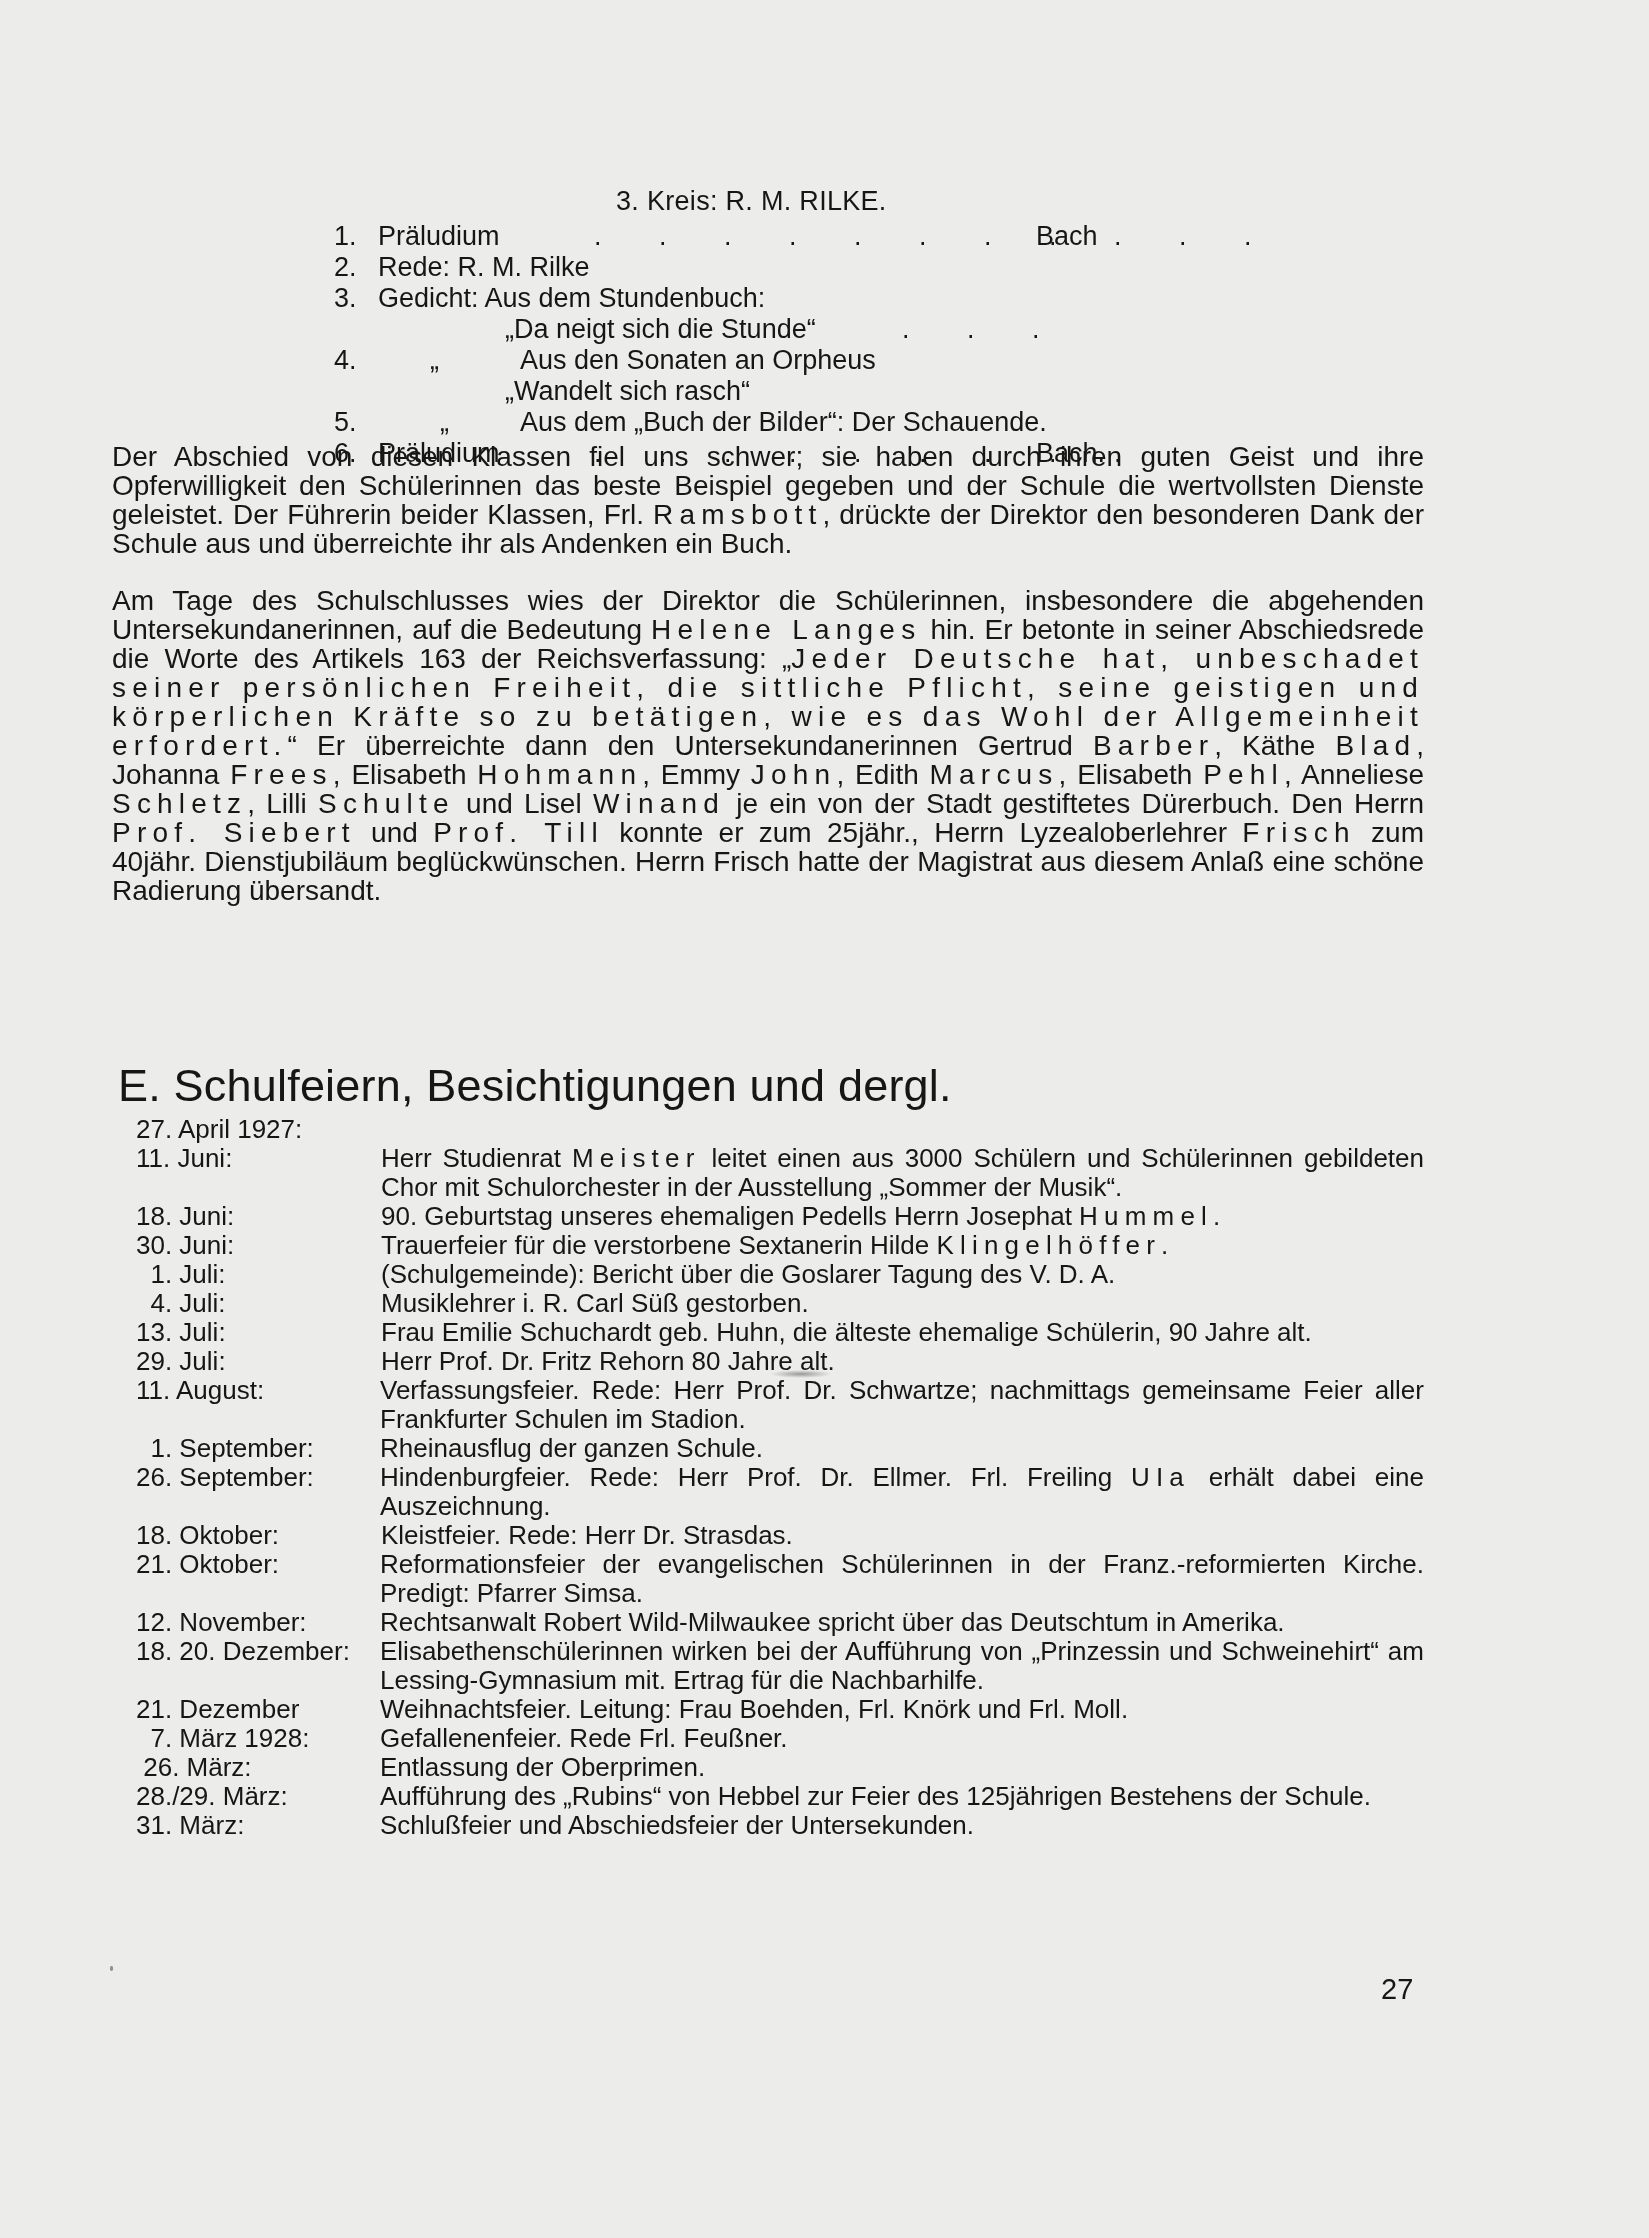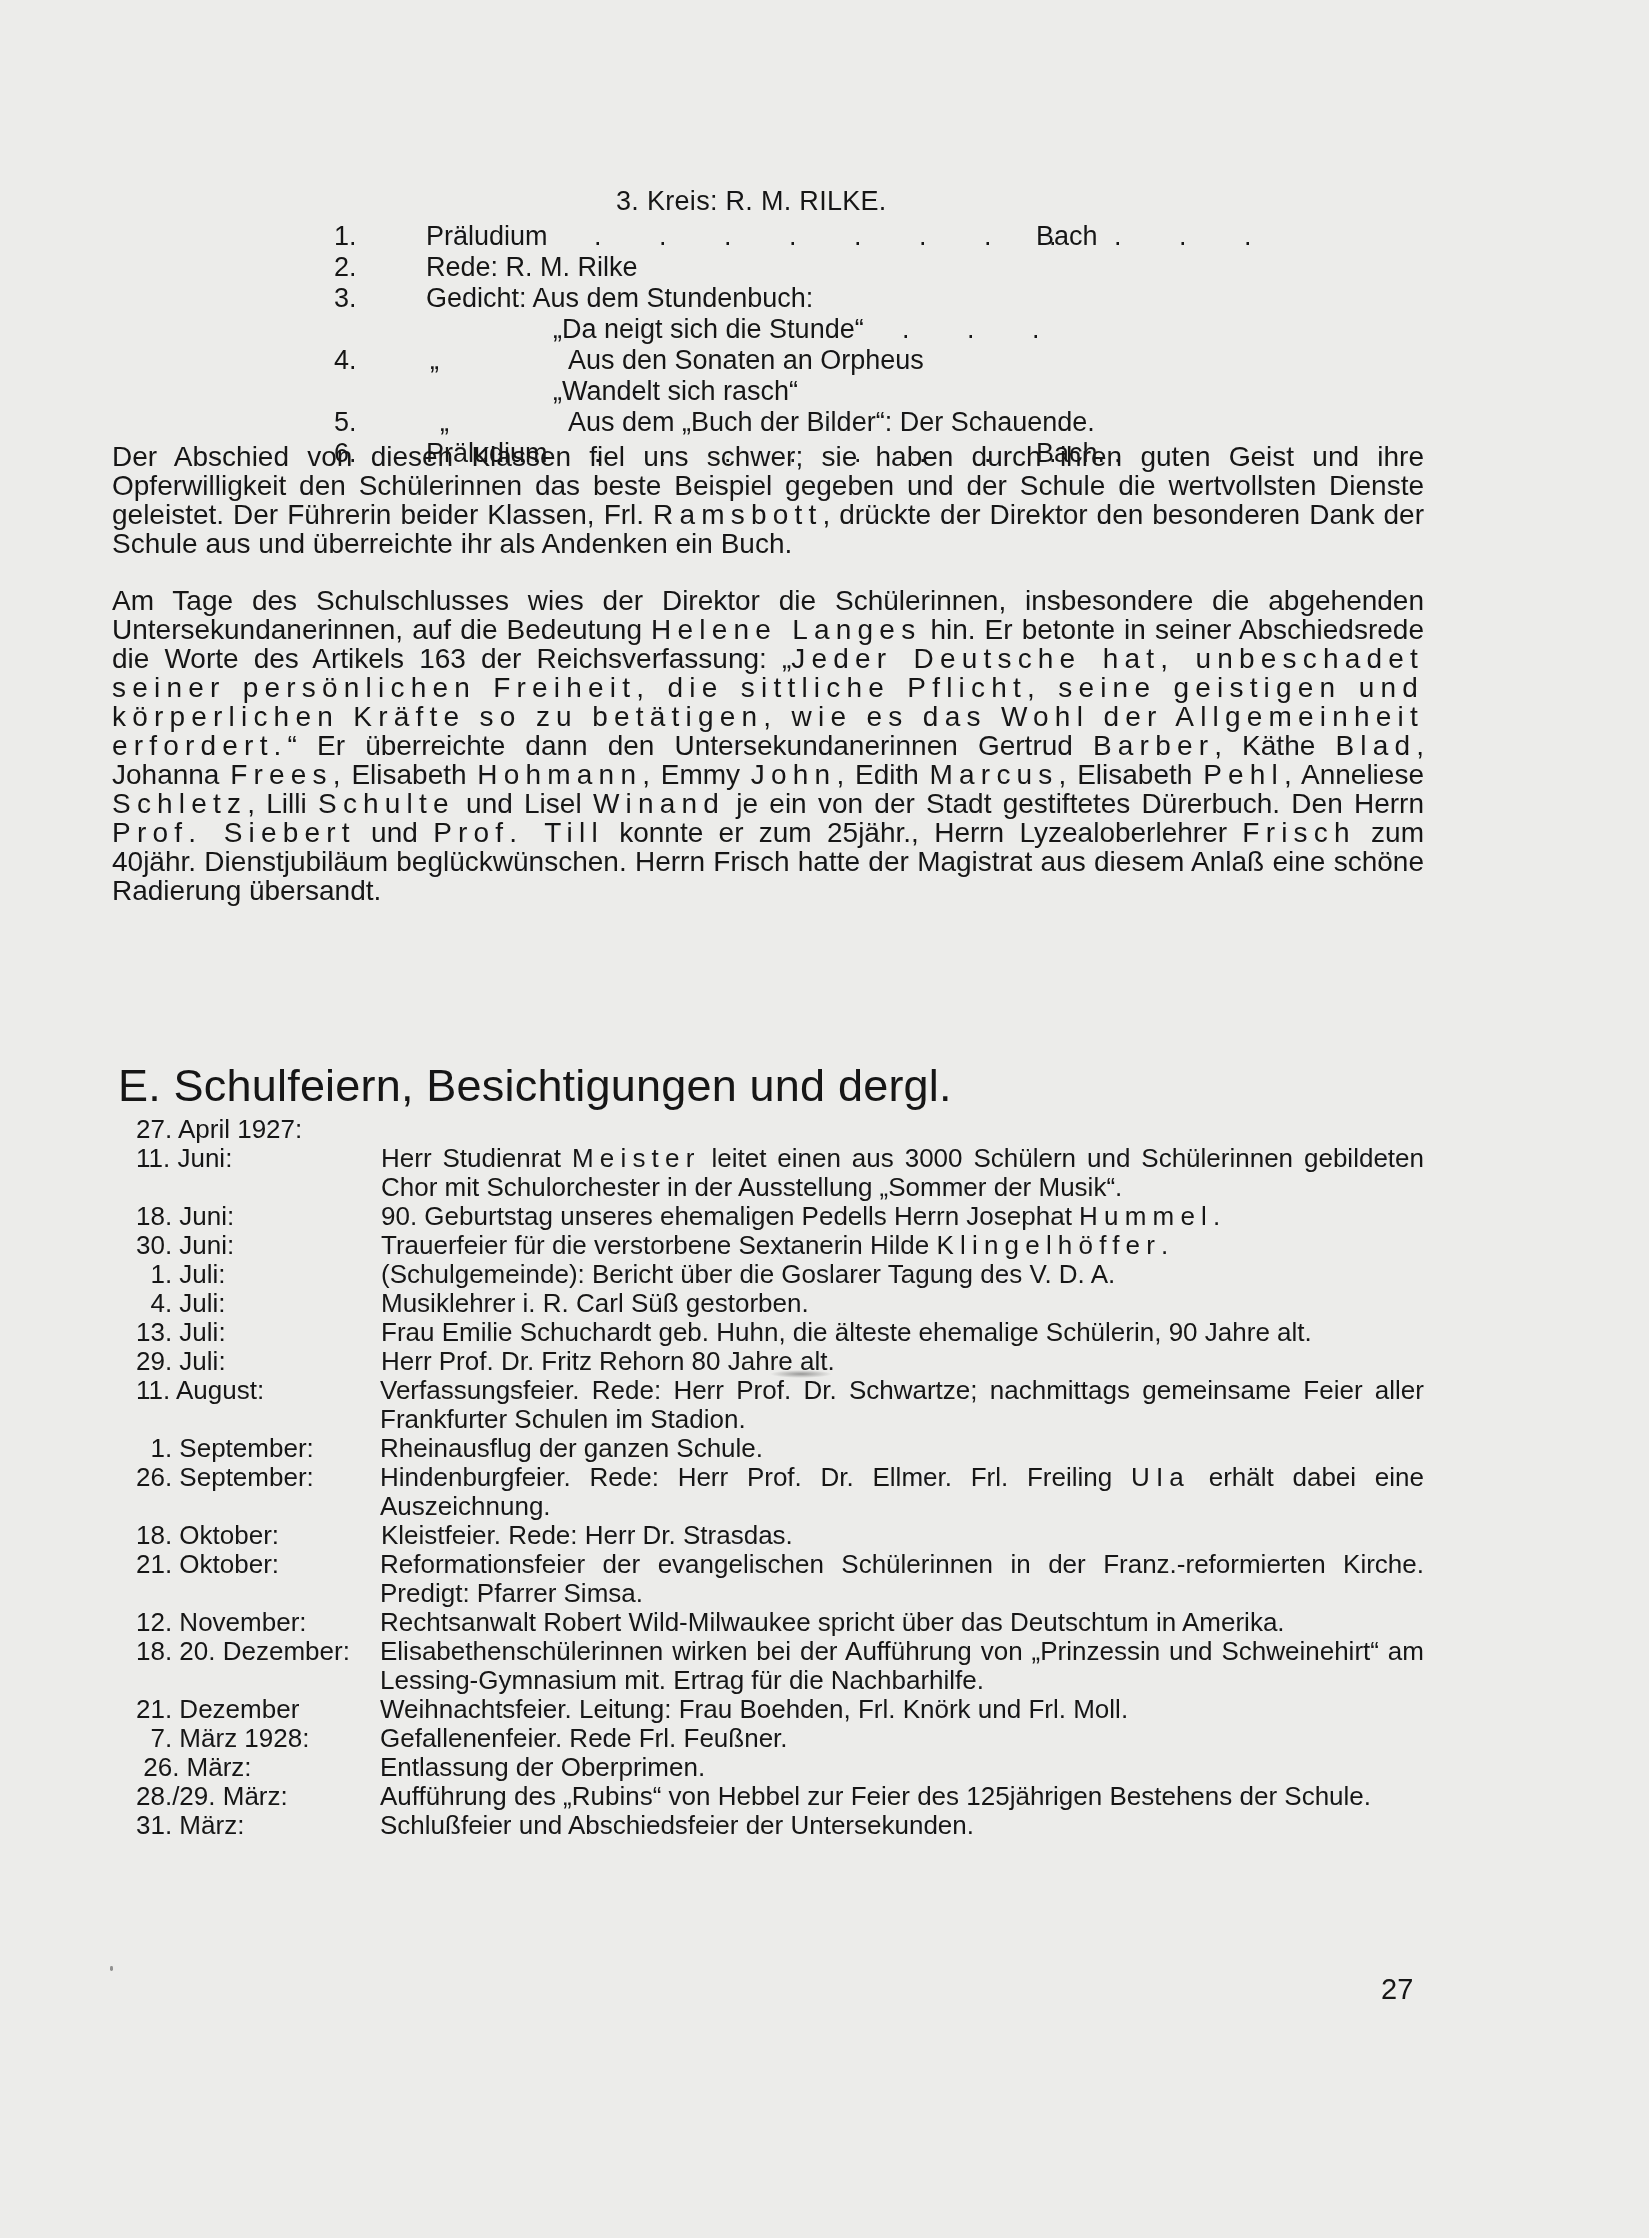"Präludium" .prog-text { margin-left: 48px -> none }
